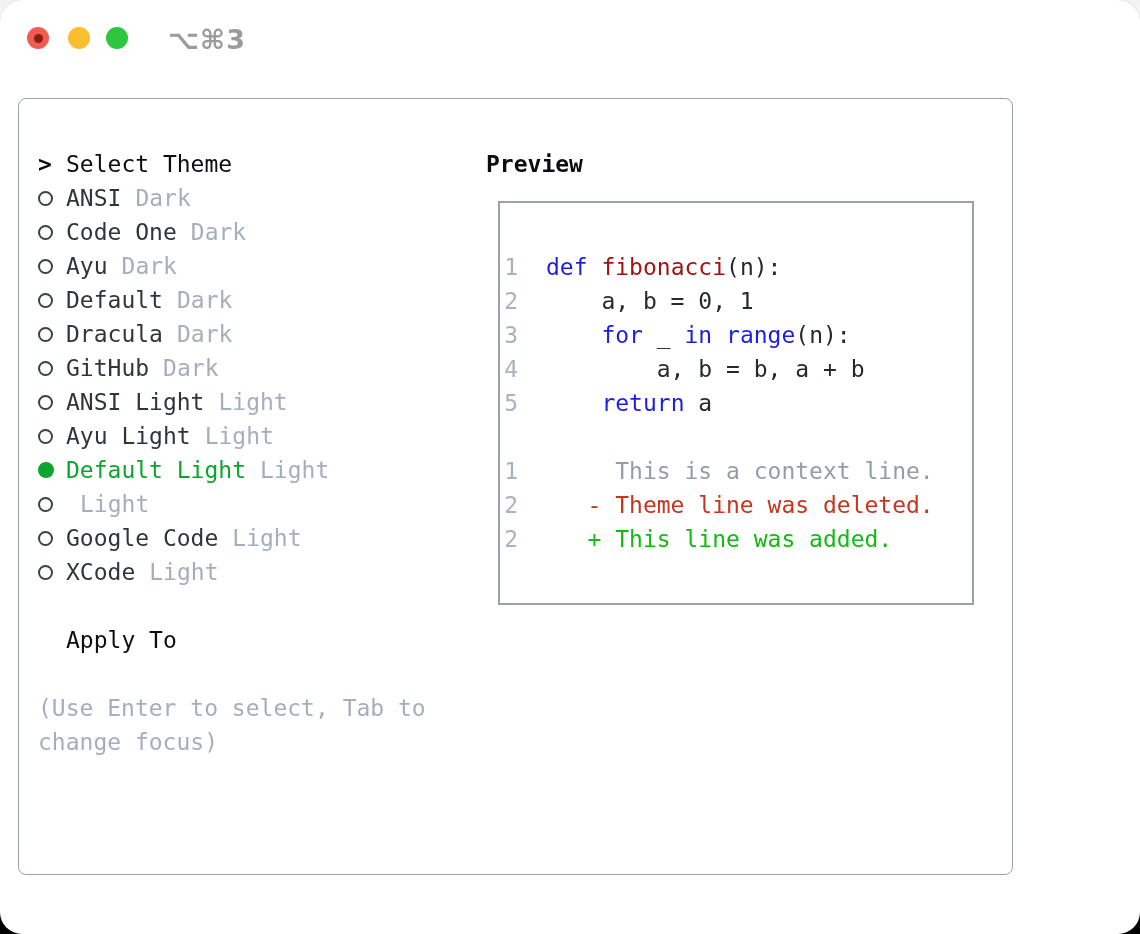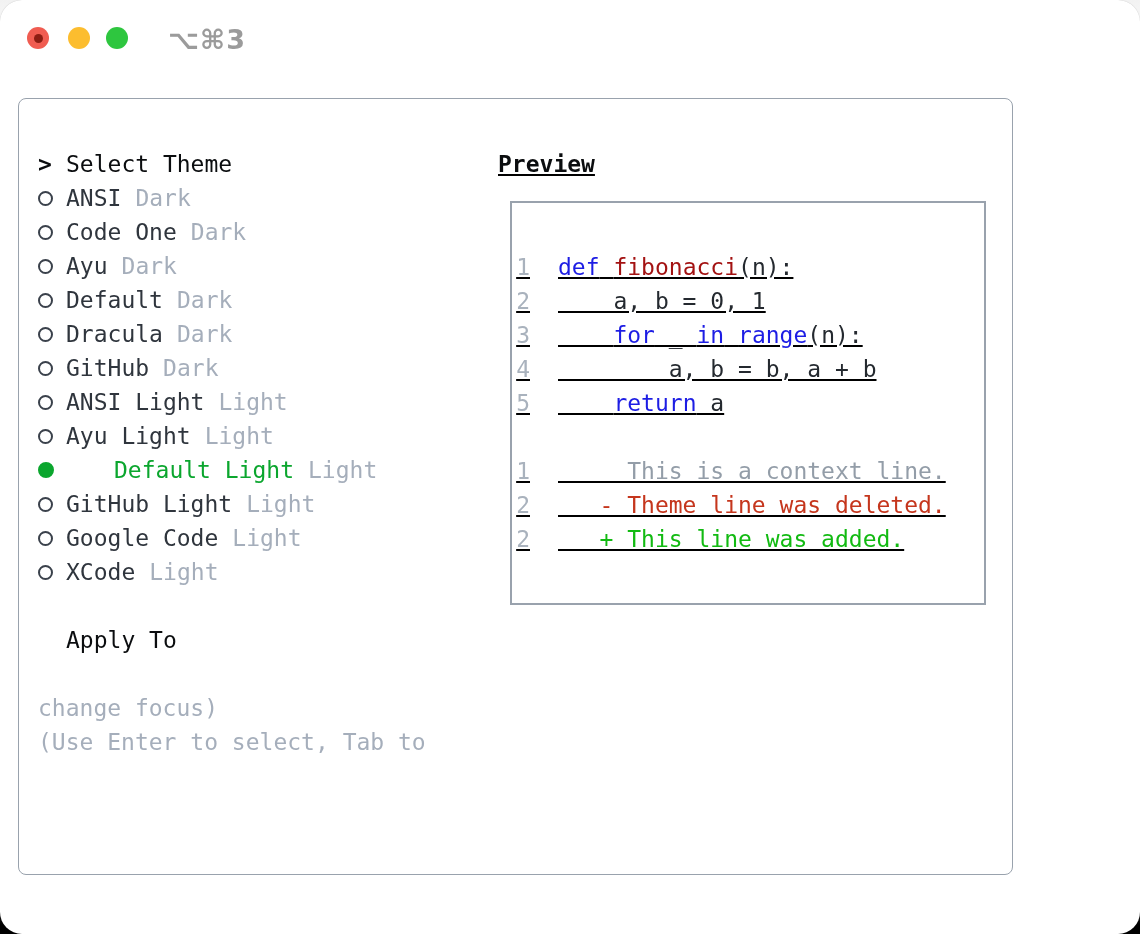"Preview" .right { left: 479px -> 467px; text-decoration: underline -> none }
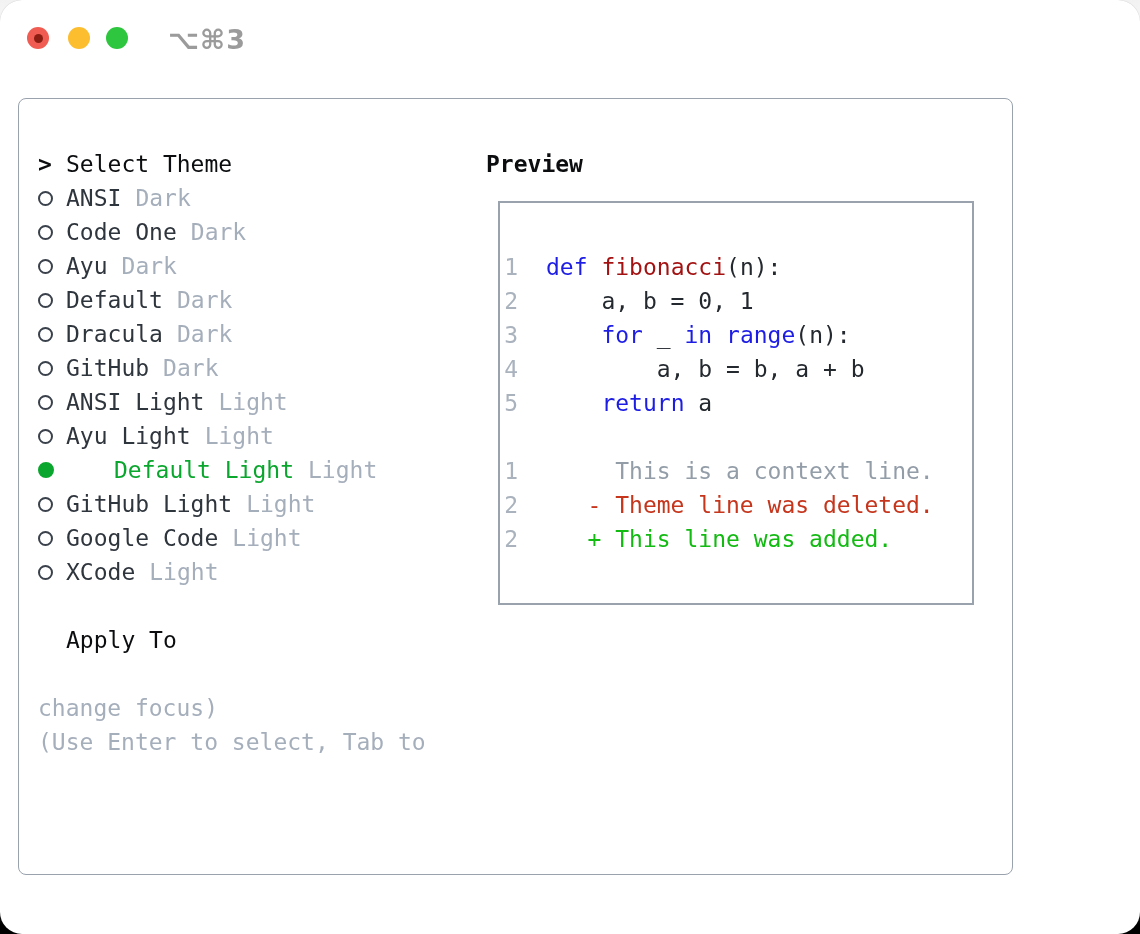"Default Light" .row.selected .nm,.row.selected .lbl { margin-left: 48px -> none }
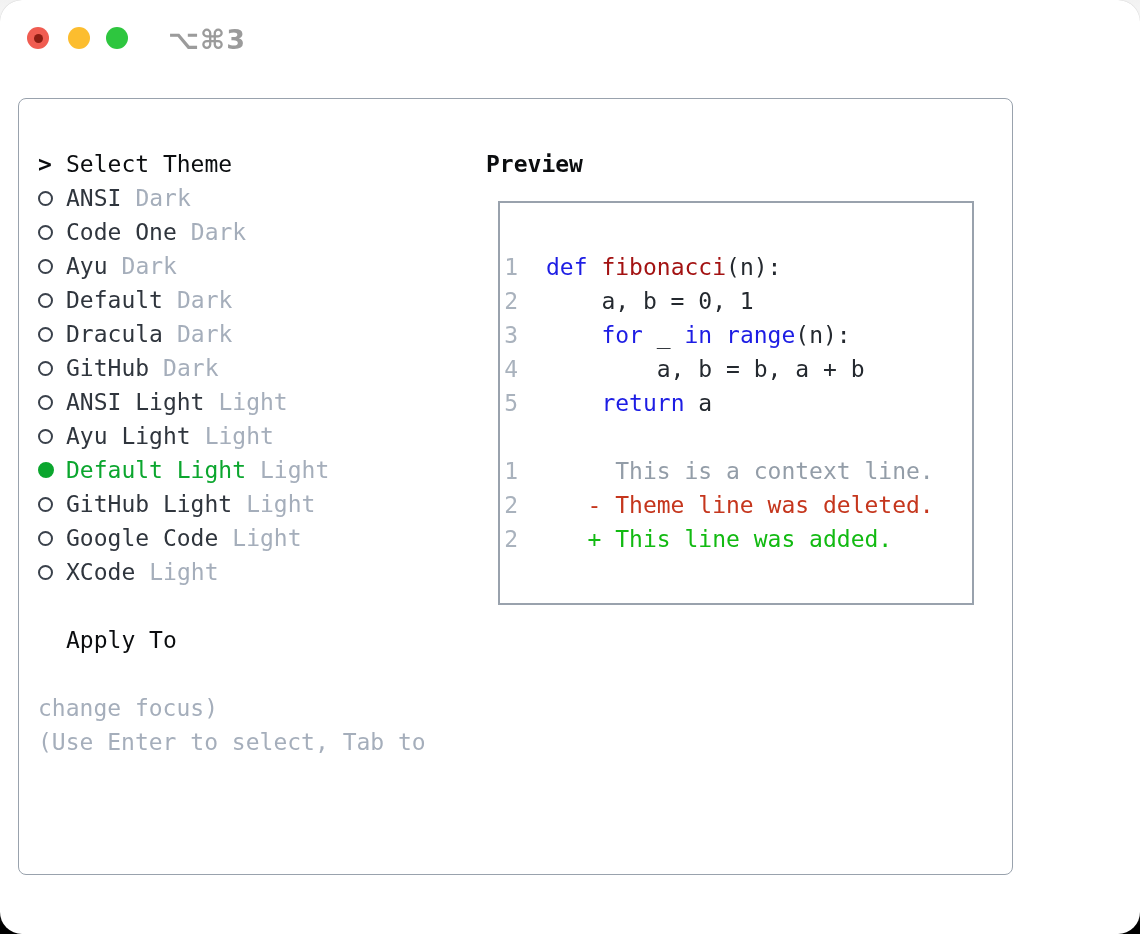"GitHub Light" span.nm { html: <span>GitHub Light</span> -> none }
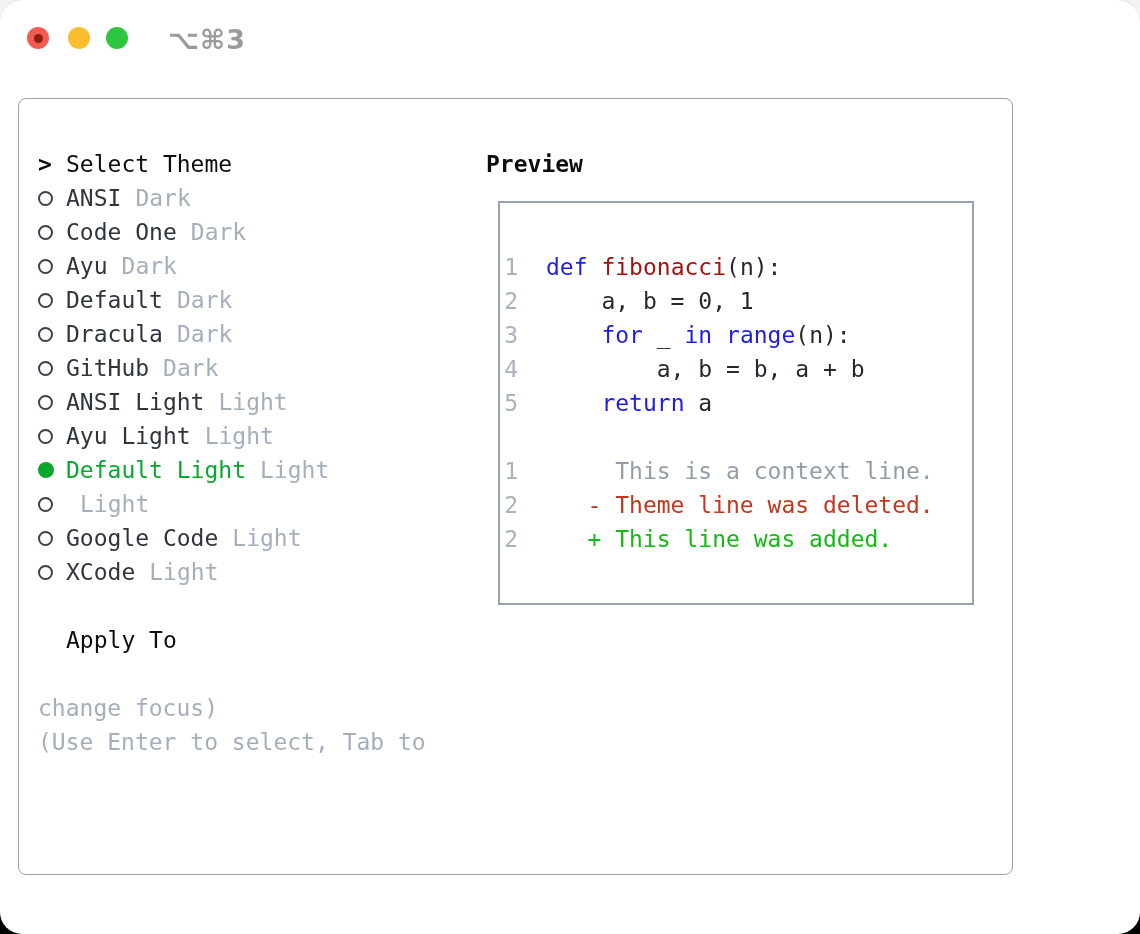"change focus)" div.hint-line { order: before "(Use Enter to select, Tab" -> after "(Use Enter to select, Tab" }
